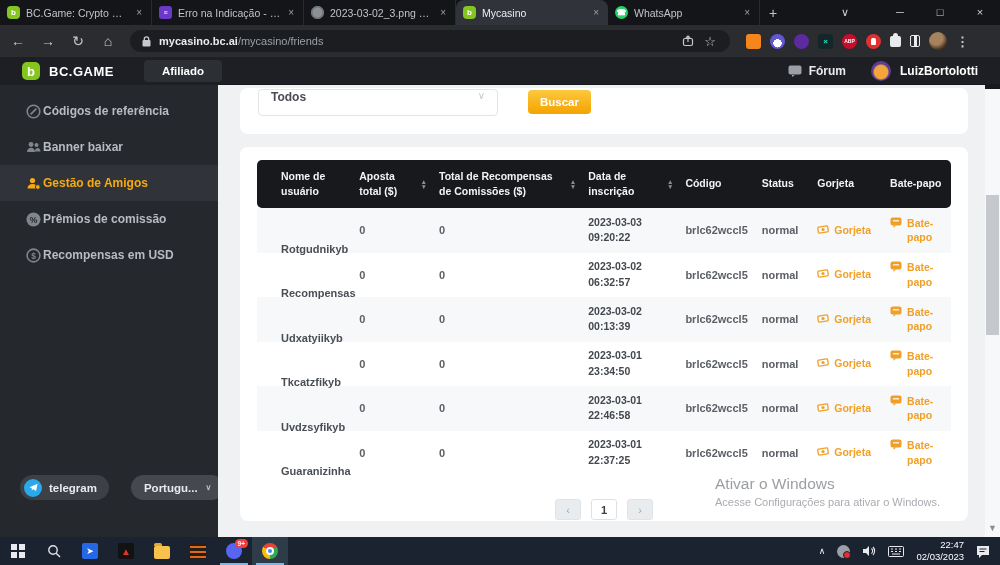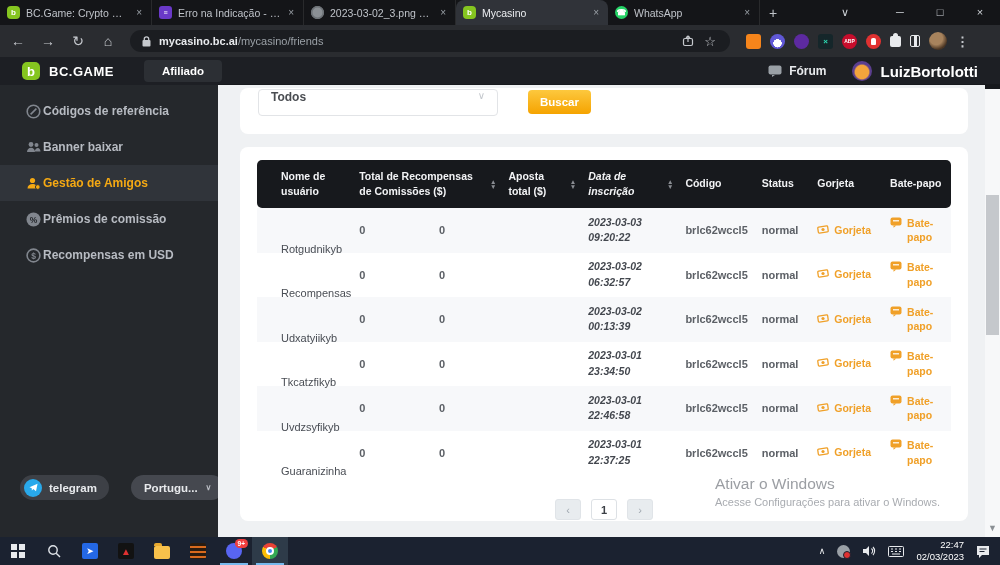"LuizBortolotti" #username { font-size: 15px -> 12px }
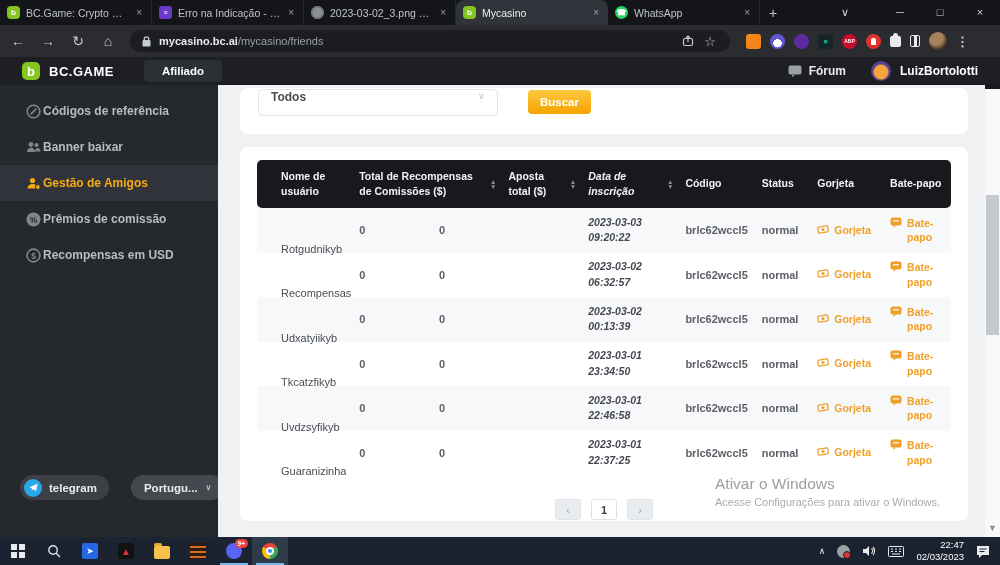"Total de Recompensas de Comissões" div.cell { order: before "Aposta total ($)" -> after "Aposta total ($)" }
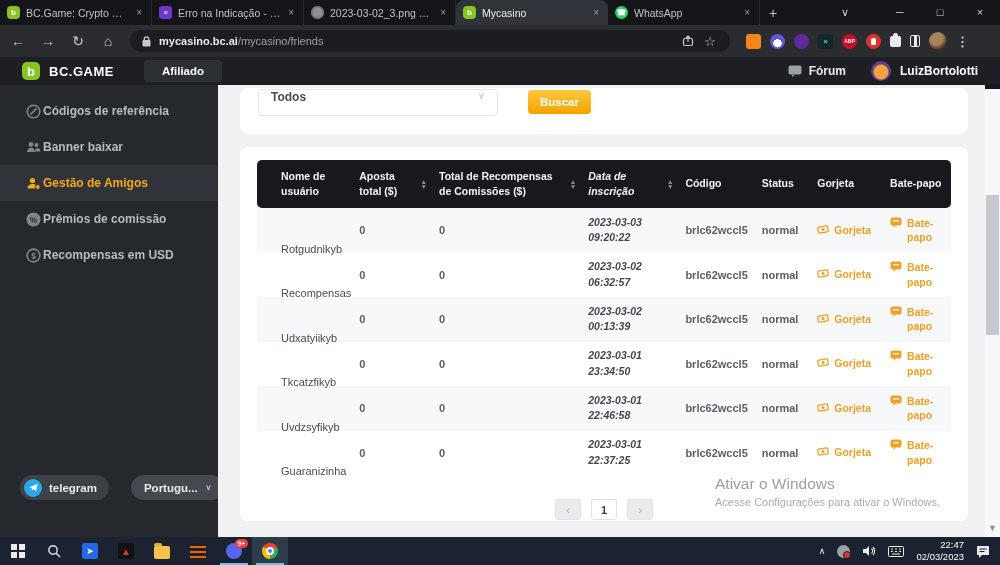"Data de inscrição" .c4 { font-style: italic -> none }
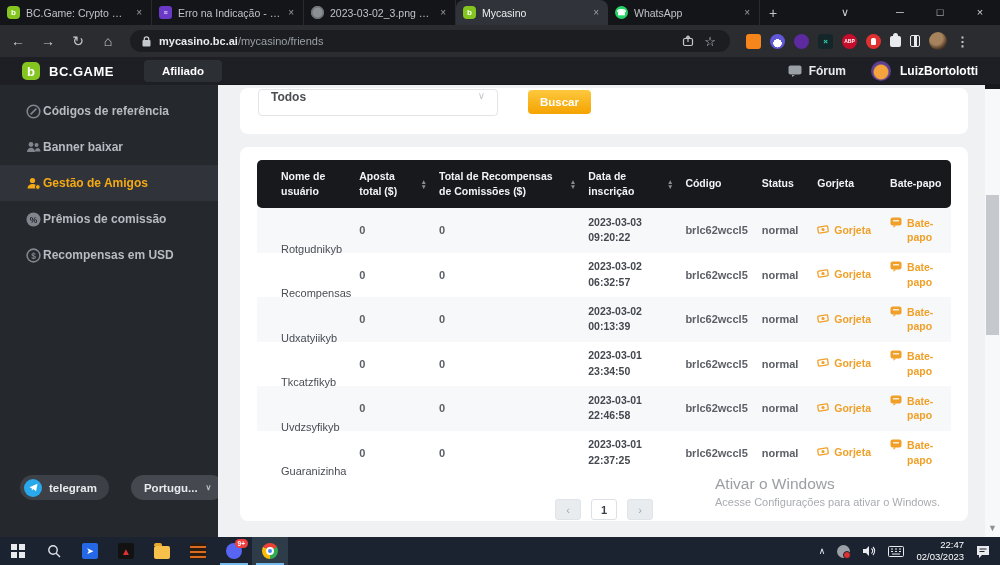"Rotgudnikyb" .trow .c1 { font-weight: 400 -> 700 }
